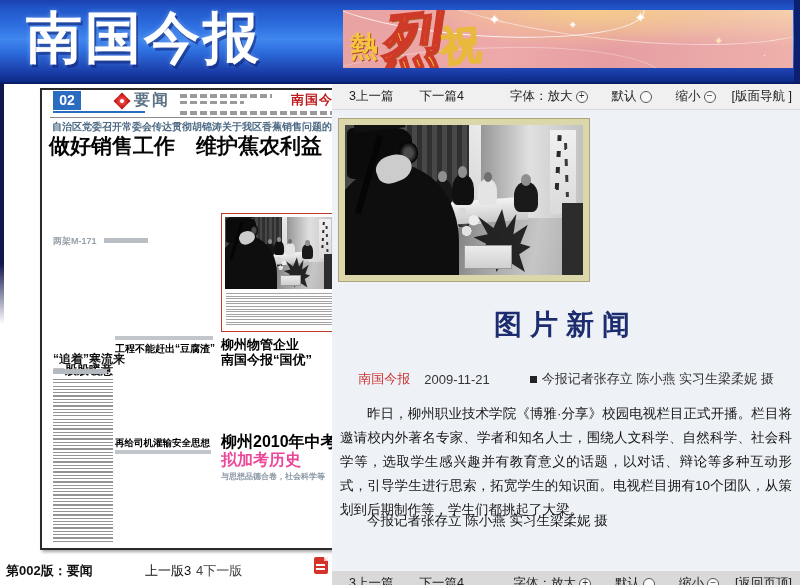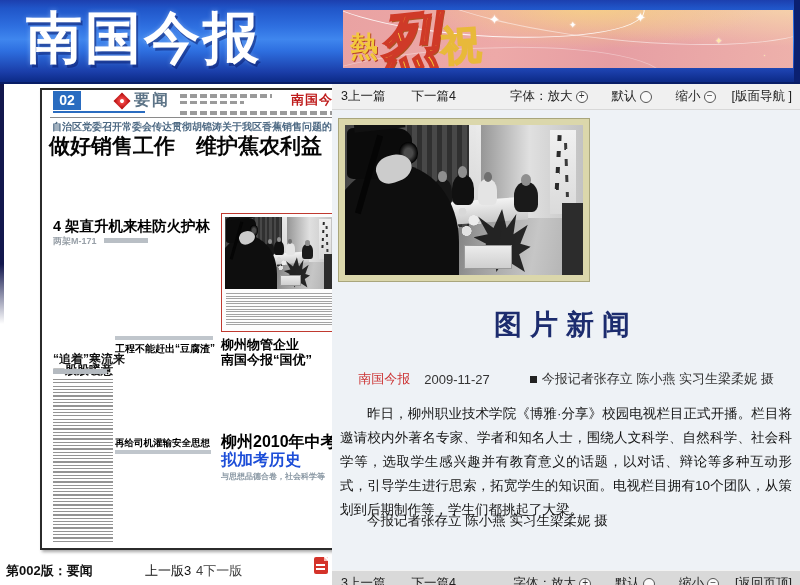"3上一篇" .tb-prev { margin-left: 9px -> 17px }
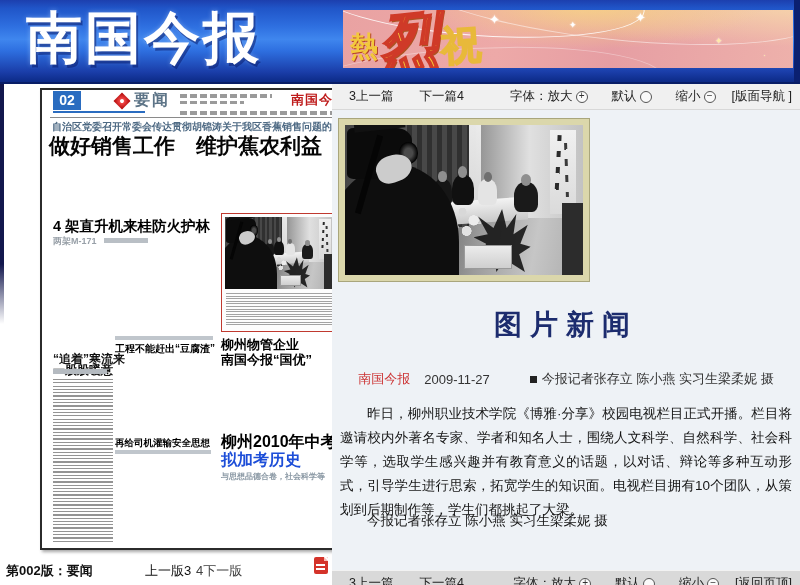"4 架直升机来桂防火护林" div { html: <div>4 架直升机来桂防火护林</div> -> none }
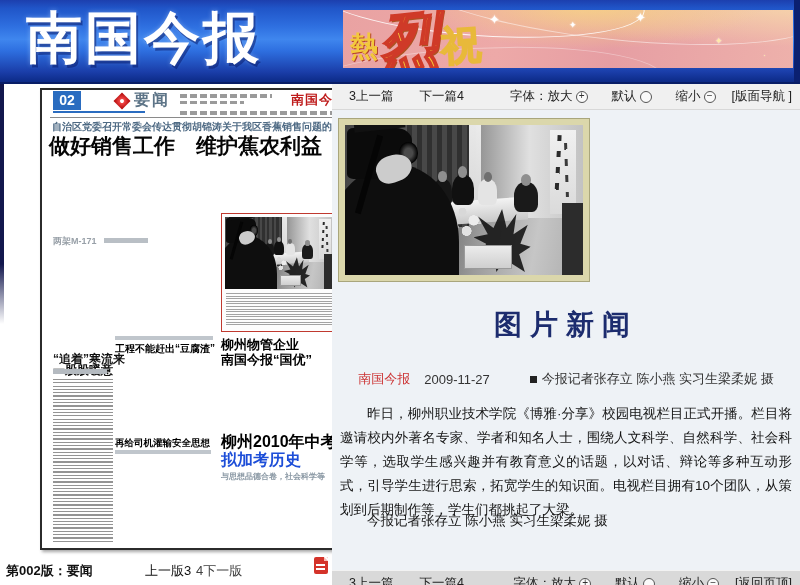"2009-11-27" span { text: 2009-11-27 -> 2009-11-21 }
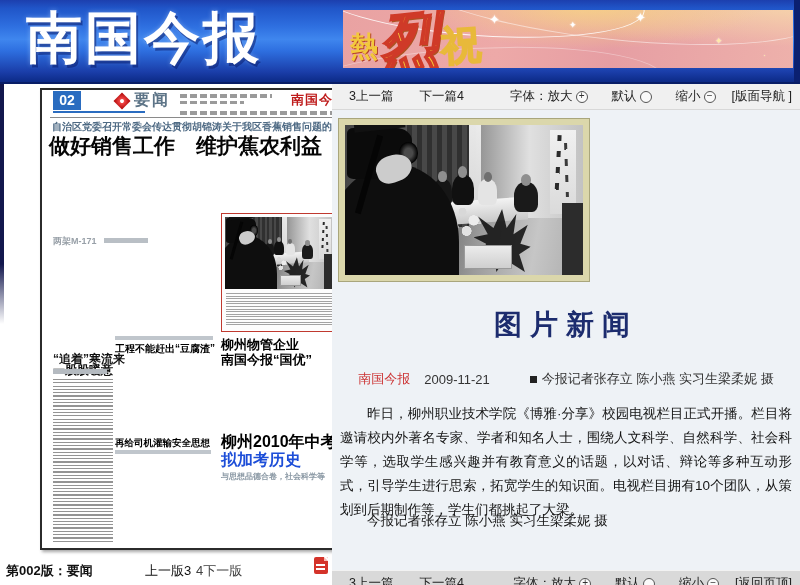"拟加考历史" #br-big2 { color: #1d4ed8 -> #ec4899 }
